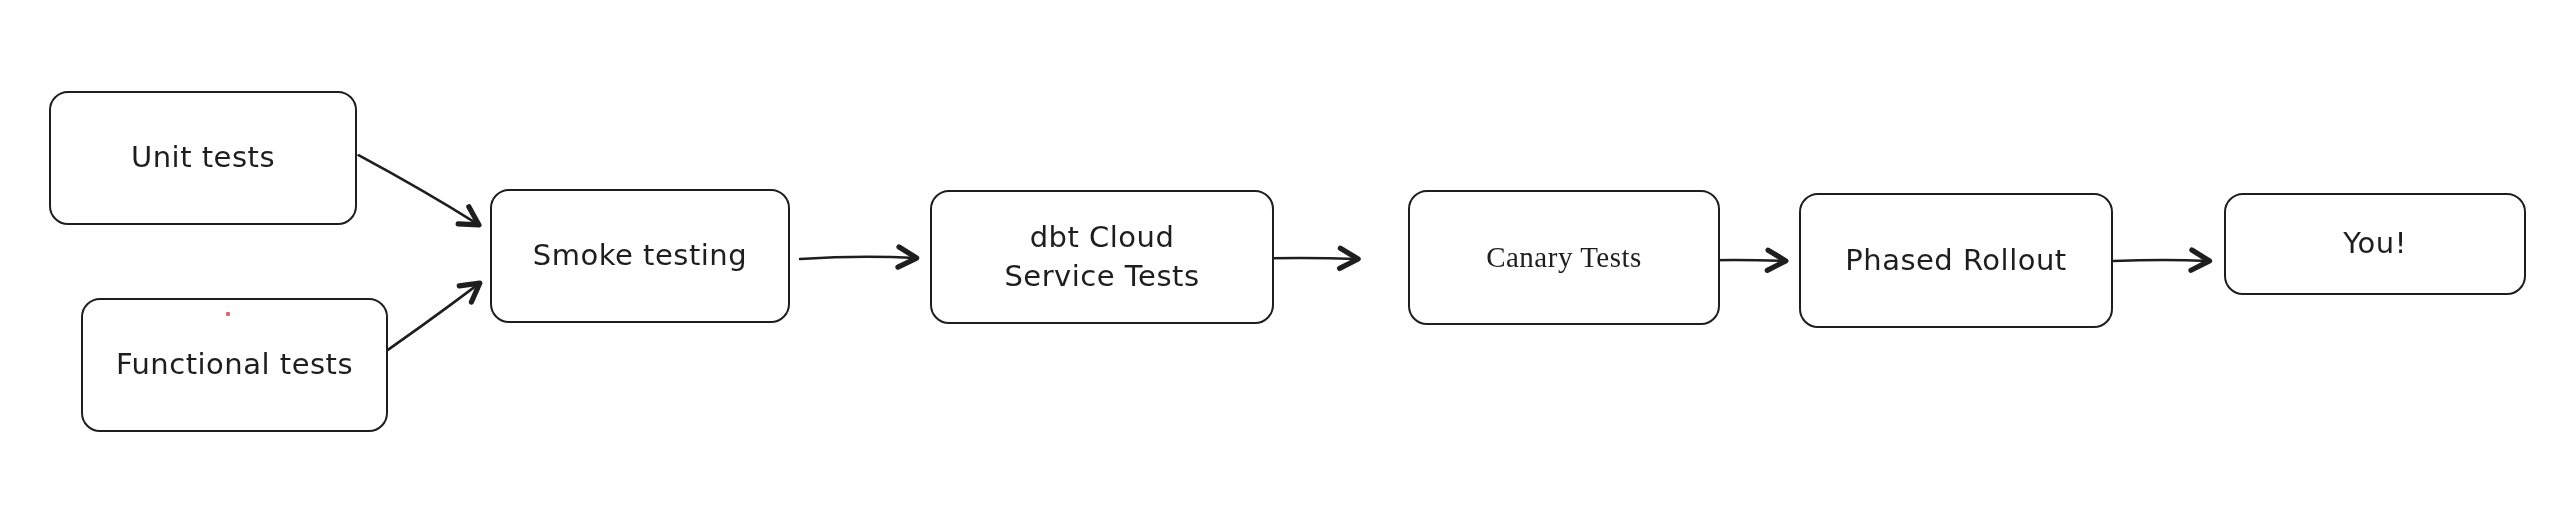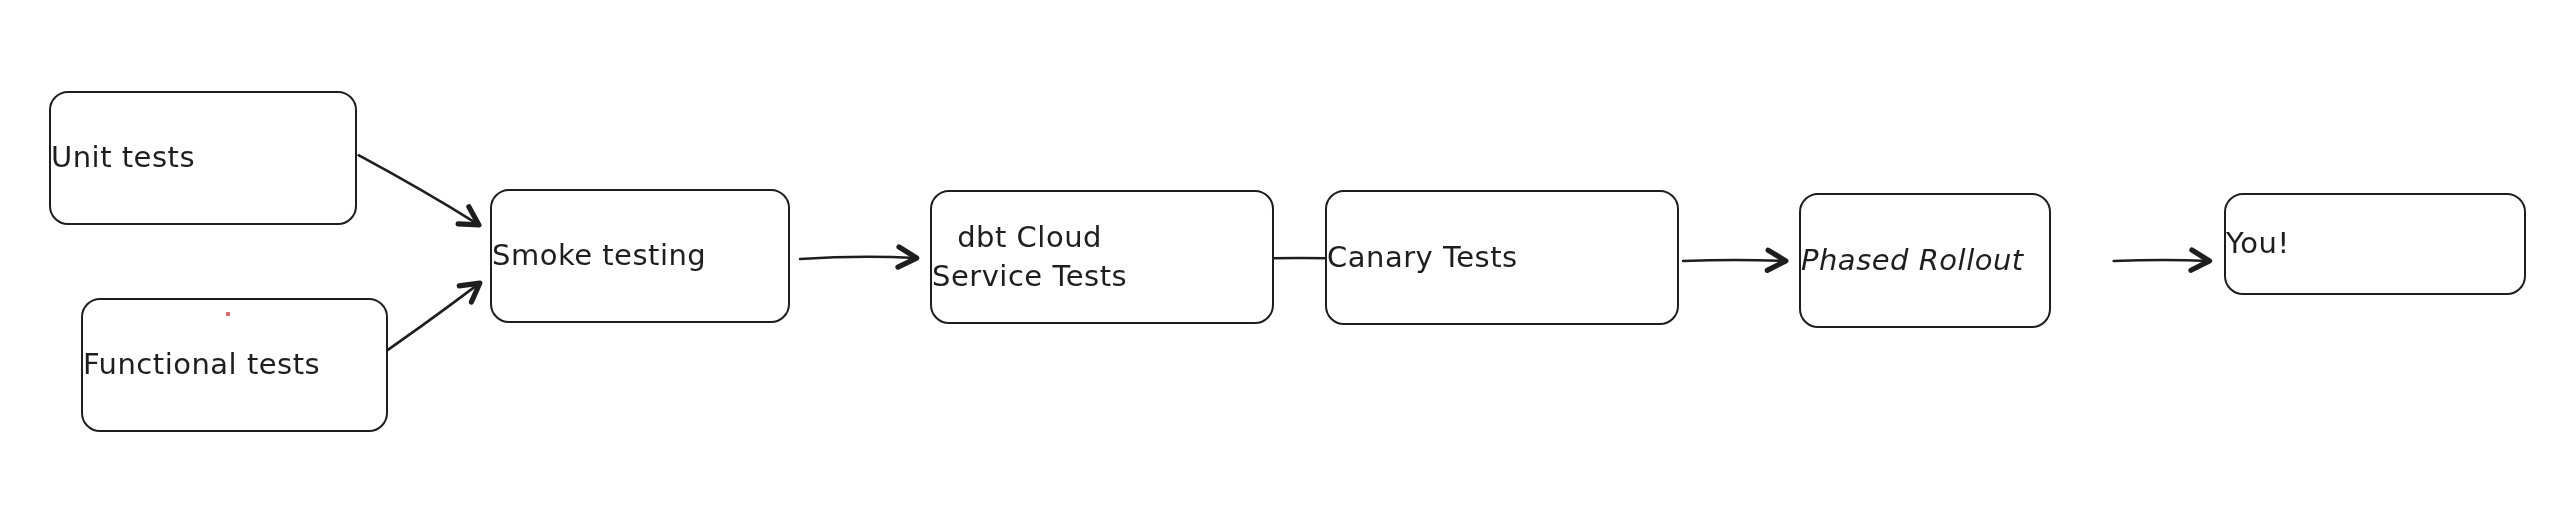"Unit tests" .node { justify-content: none -> center }
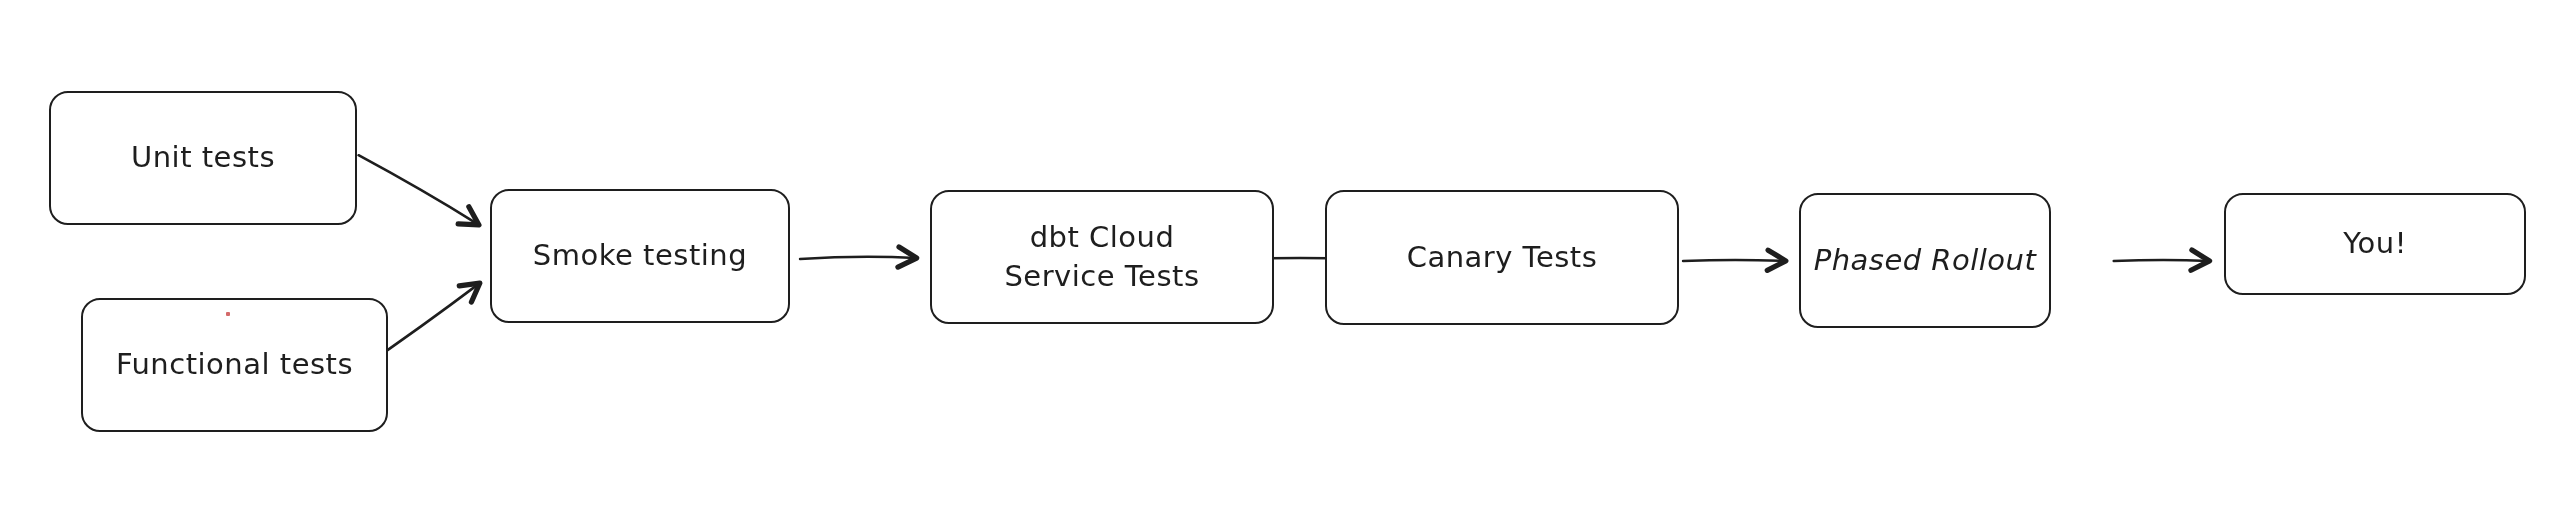"Canary Tests" #node-canary { font-family: none -> Liberation Serif, serif; left: 1325px -> 1408px; width: 354px -> 312px }
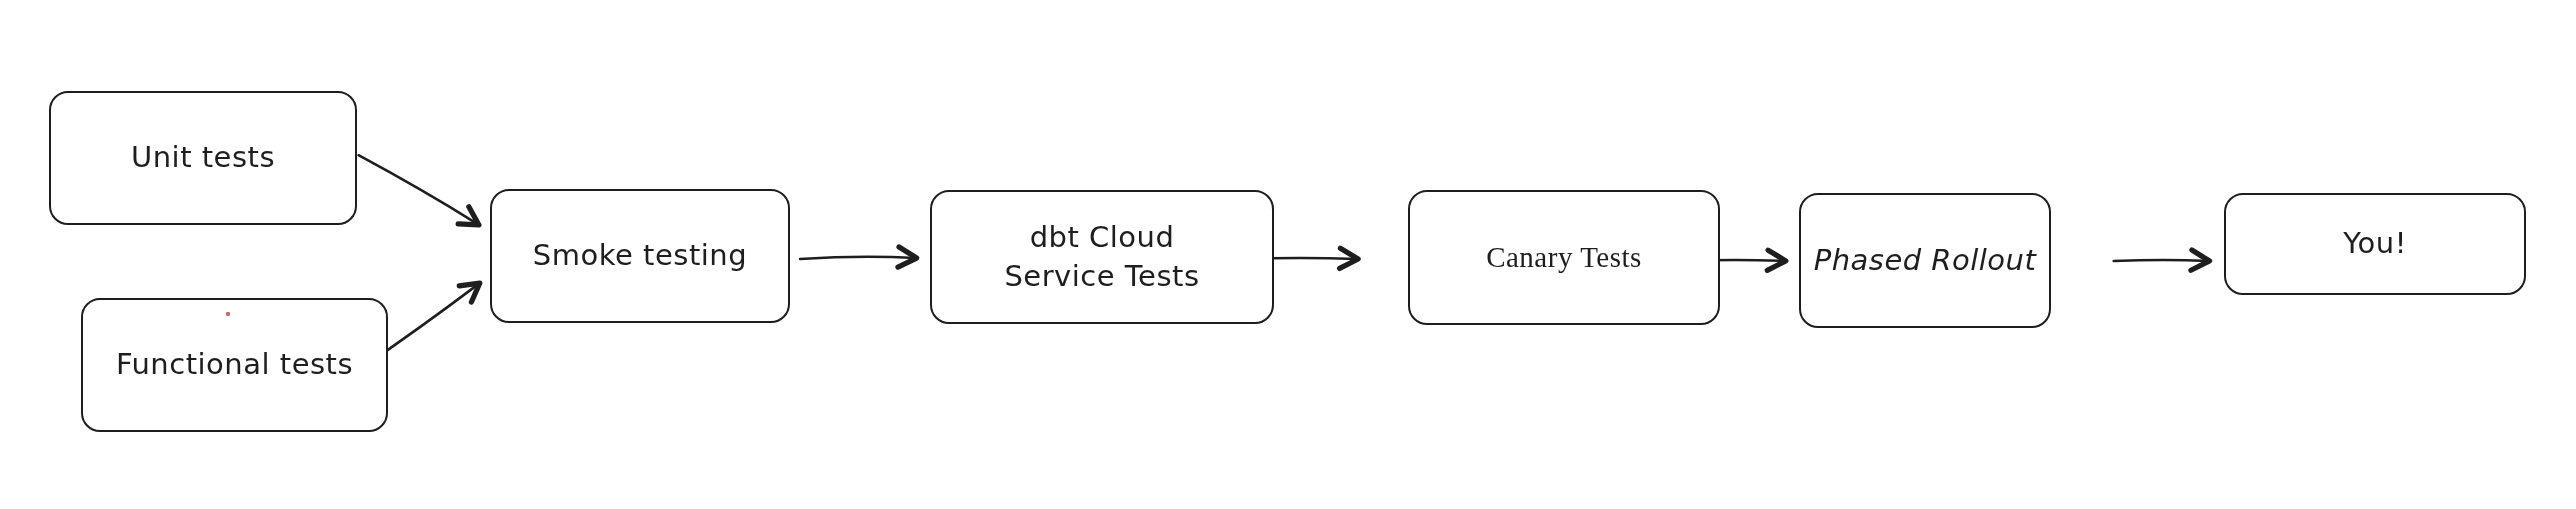"Phased Rollout" #node-phased { font-style: italic -> none; width: 252px -> 314px }
